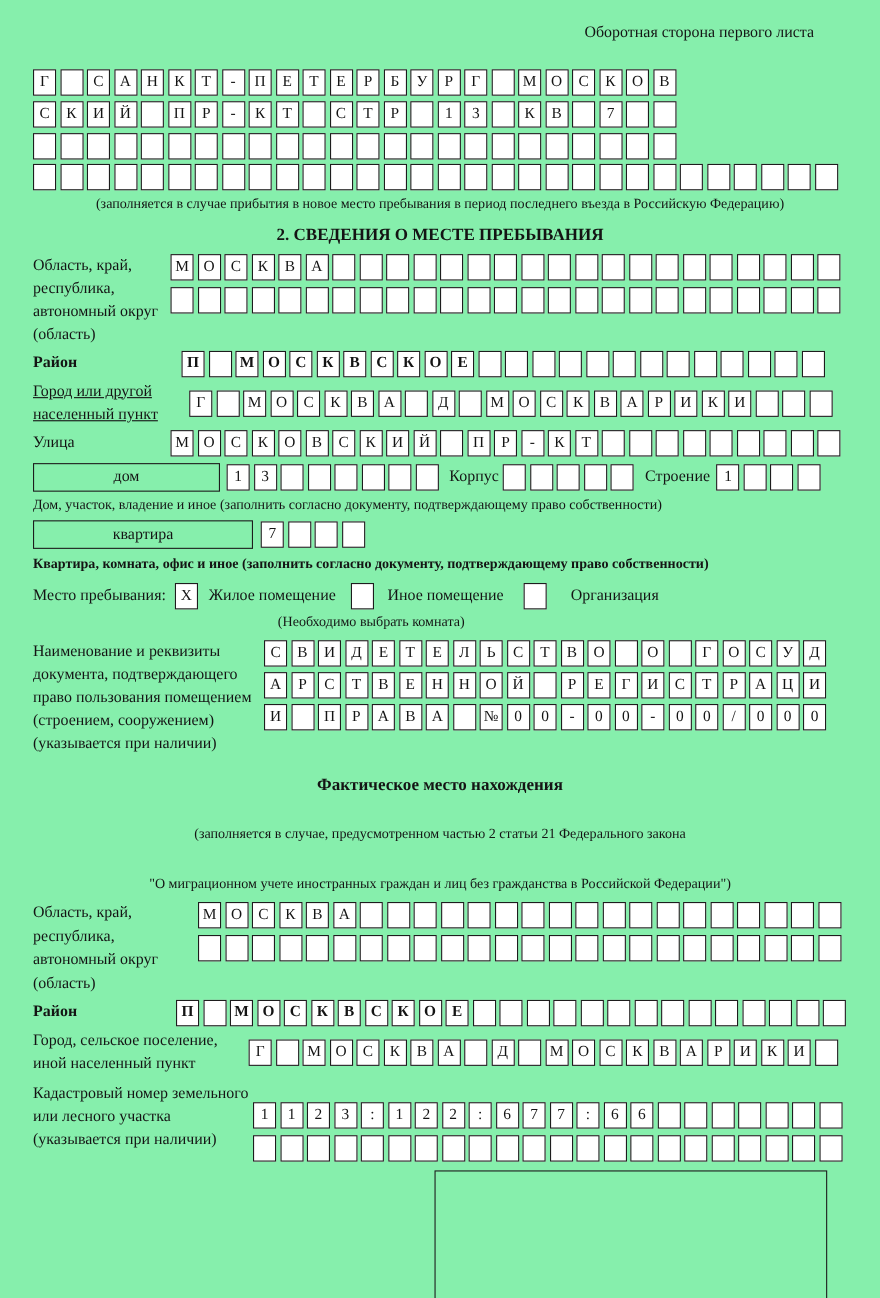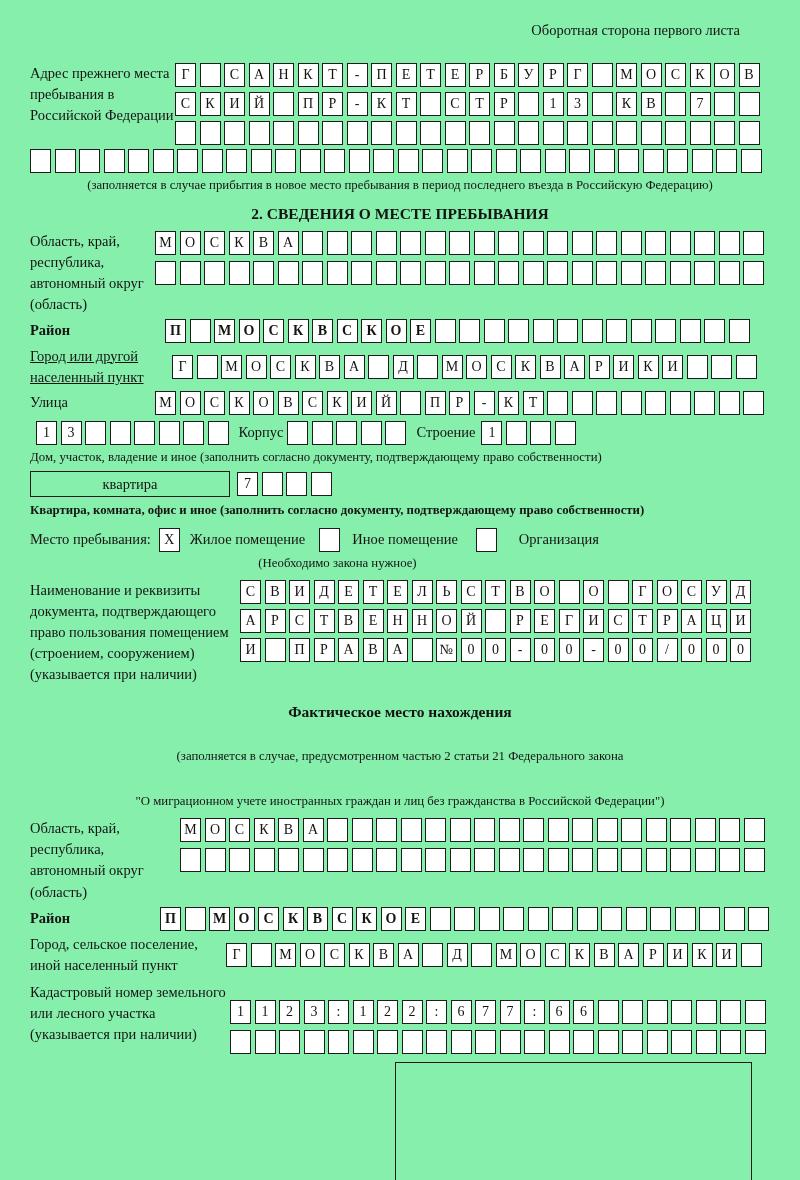"Адрес прежнего места пребывания в" div.label { html: <div>Адрес прежнего места пребывания в Российской Федерации</div> -> none }
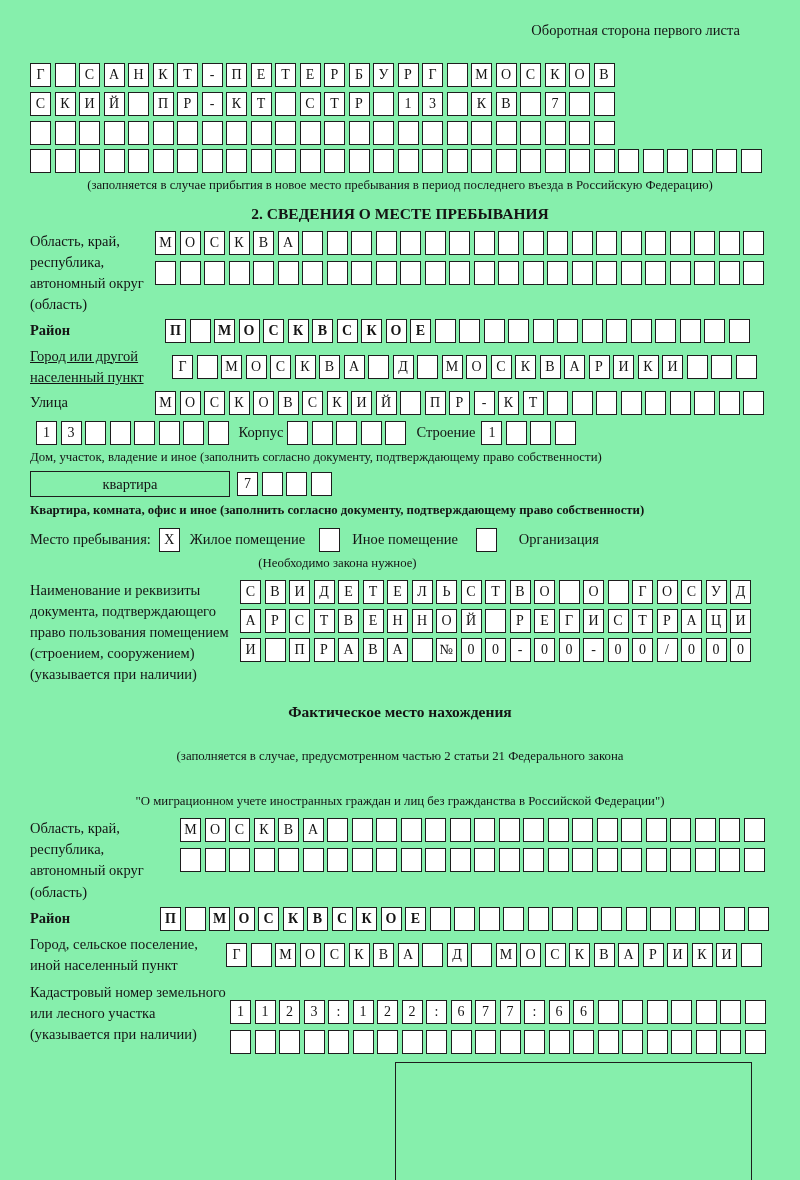"дом" div.labelbox { html: none -> <div> <span>дом</span> </div> }
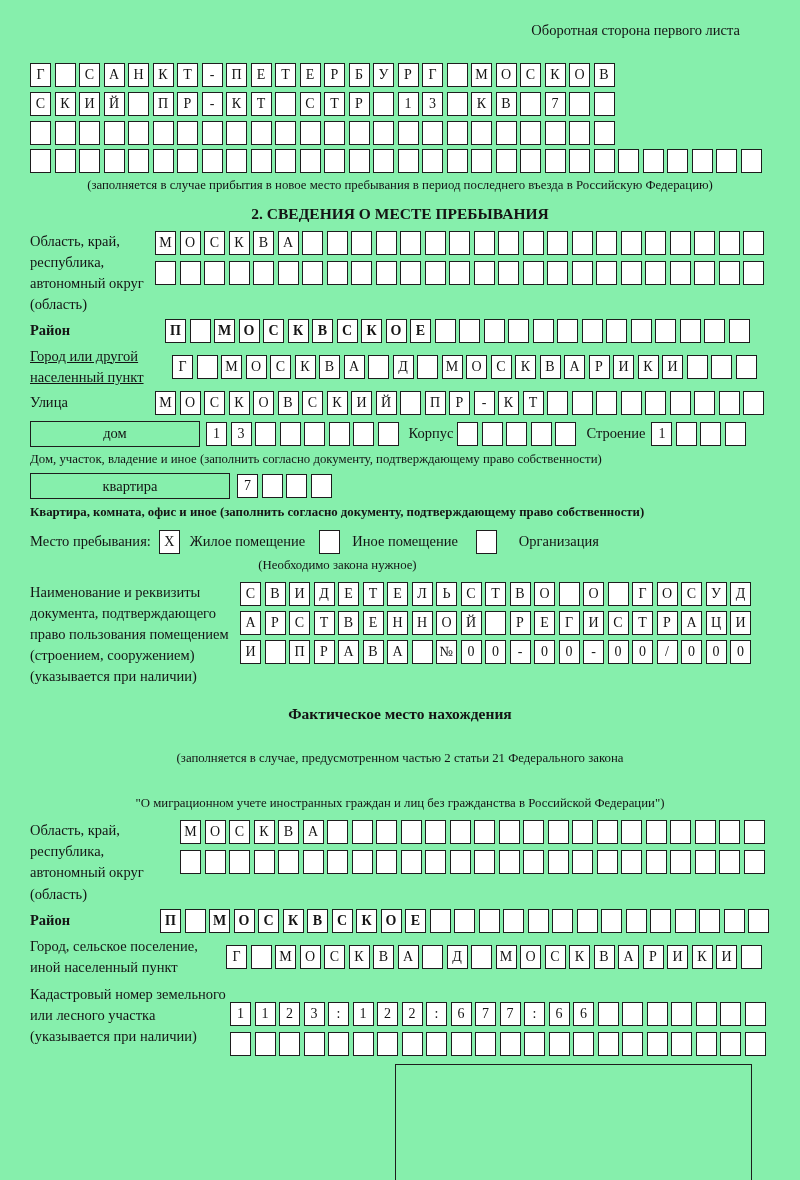"(Необходимо закона нужное)" div.caption { text: закона нужное -> выбрать комната }
